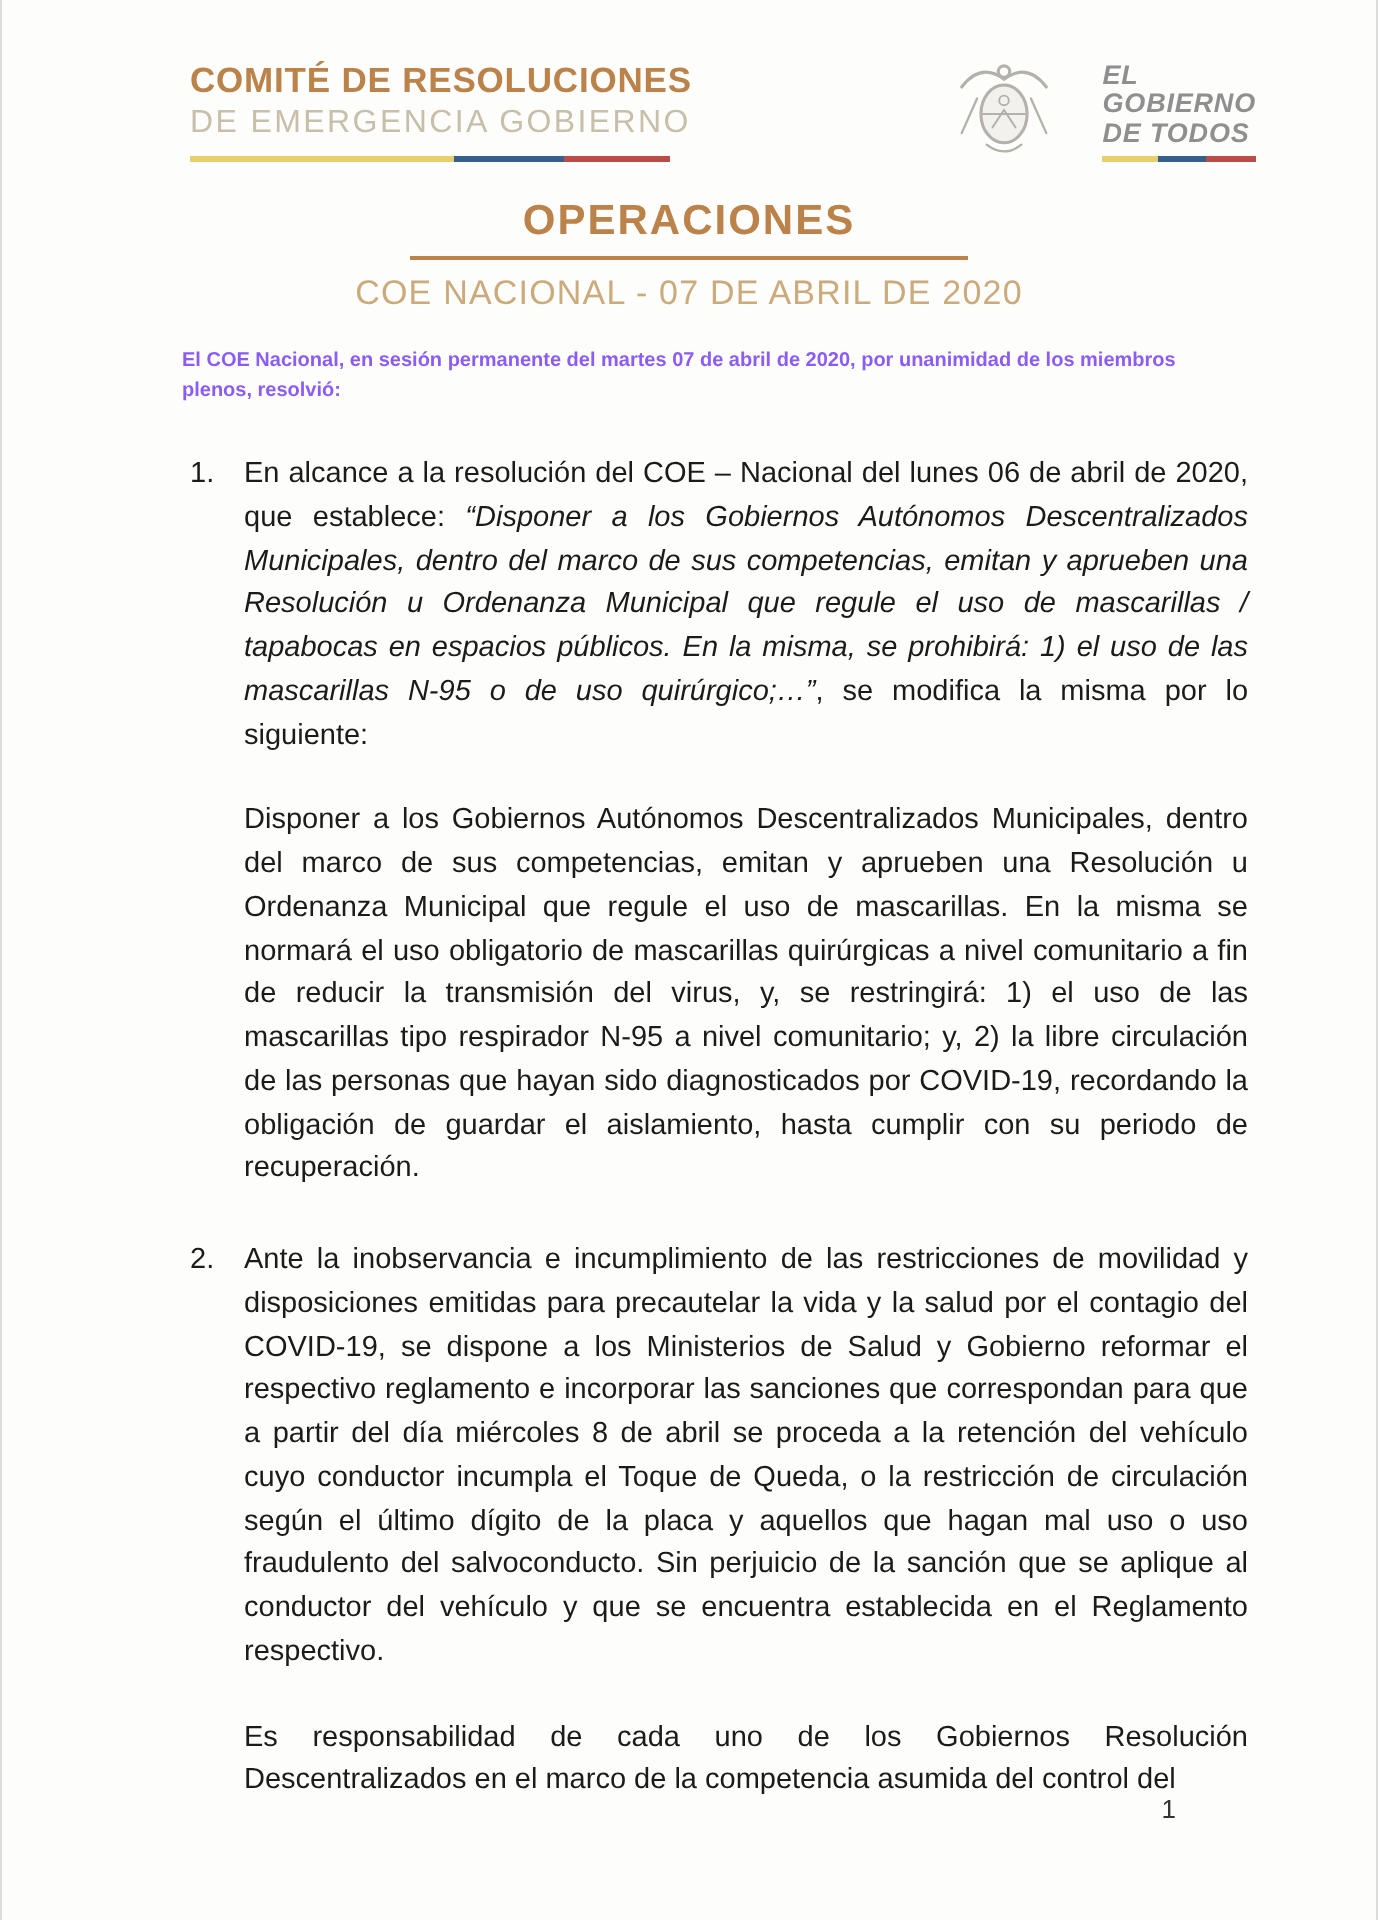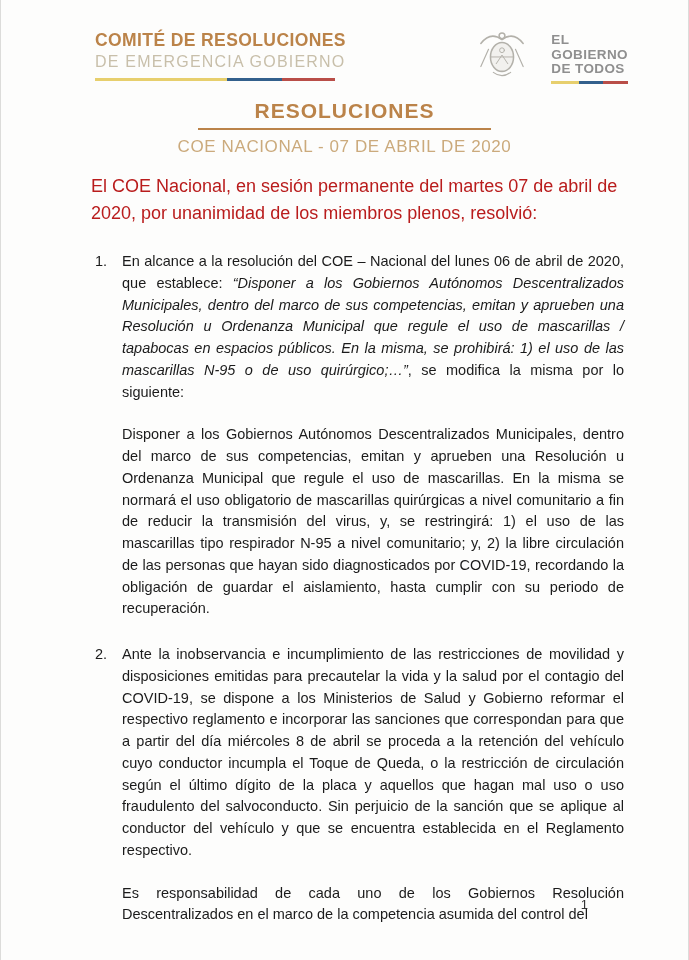"EL" .gov { align-items: flex-end -> center; font-style: none -> italic }
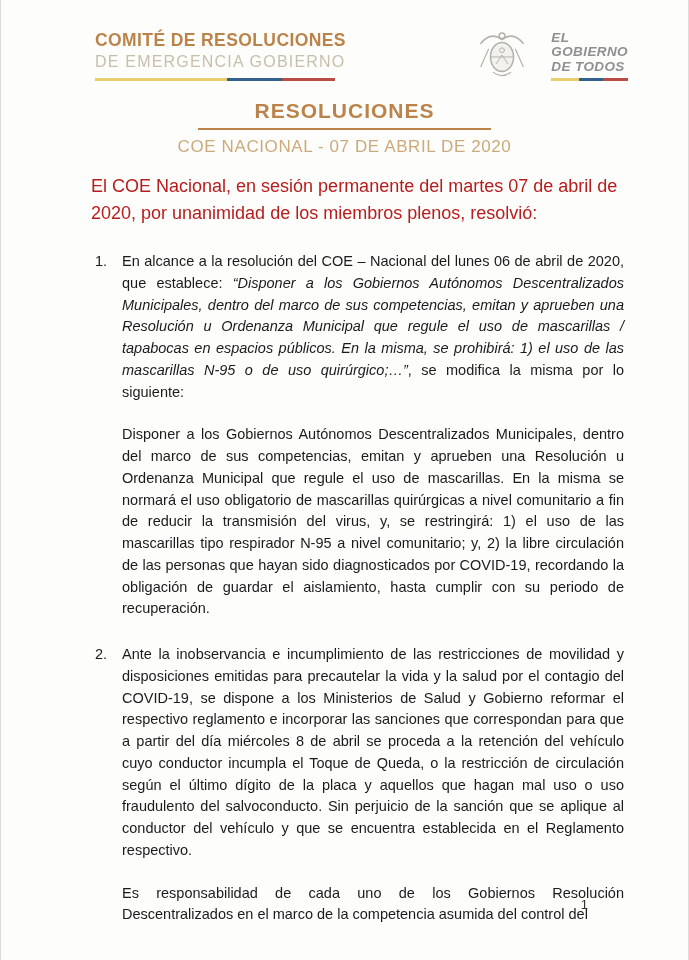"RESOLUCIONES" div.title { text: RESOLUCIONES -> OPERACIONES }
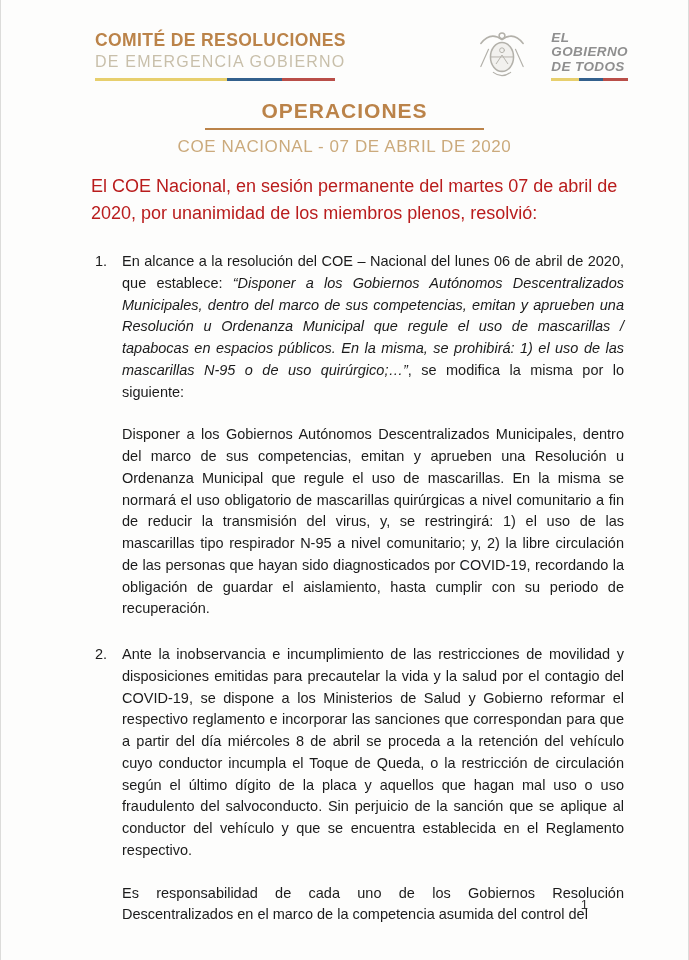"El COE Nacional, en sesión" .intro { color: #b91c1c -> #8b5cf6; font-size: 18px -> 10px; font-weight: 400 -> 700 }
